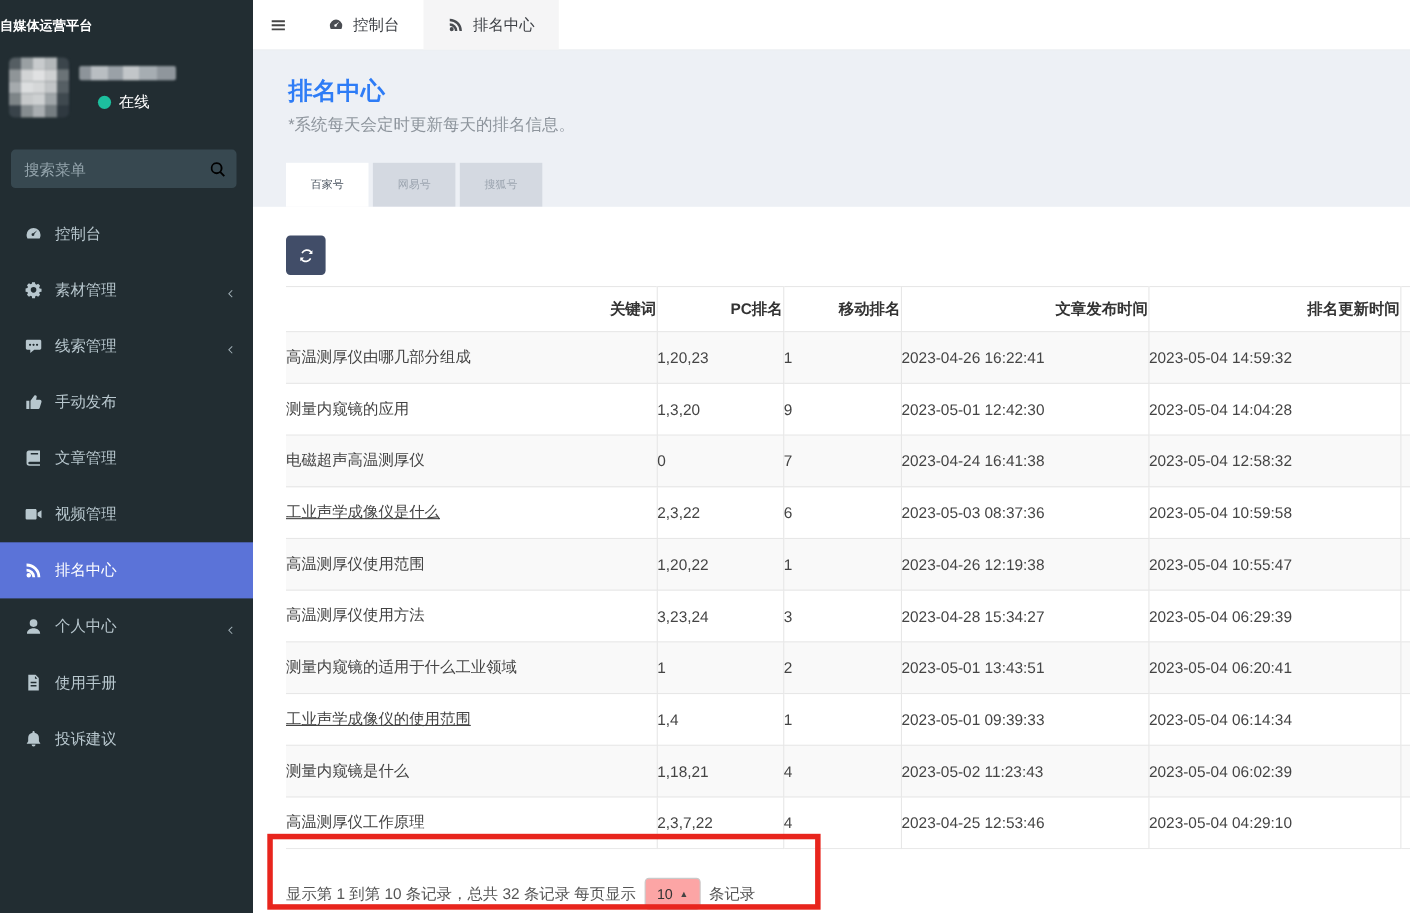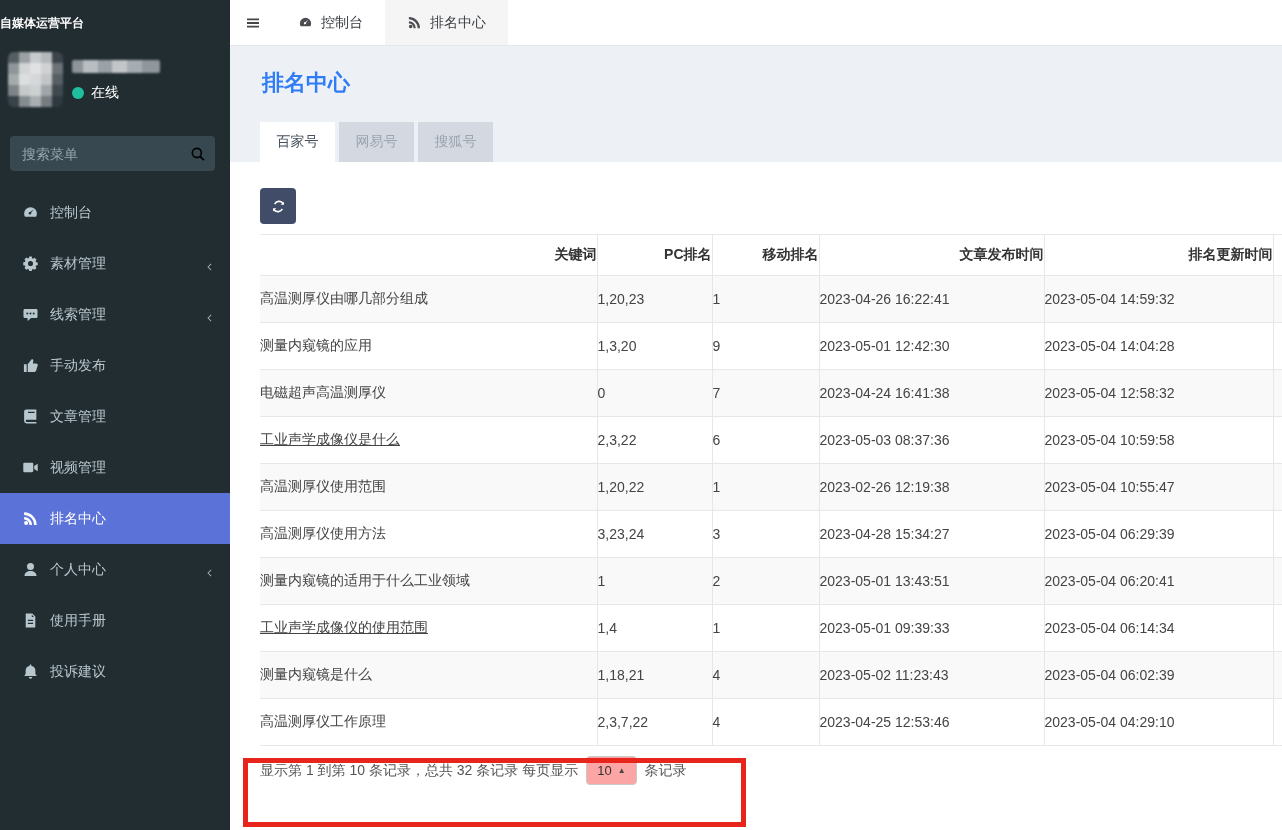"在线" .user-status { left: 72px -> 89px }
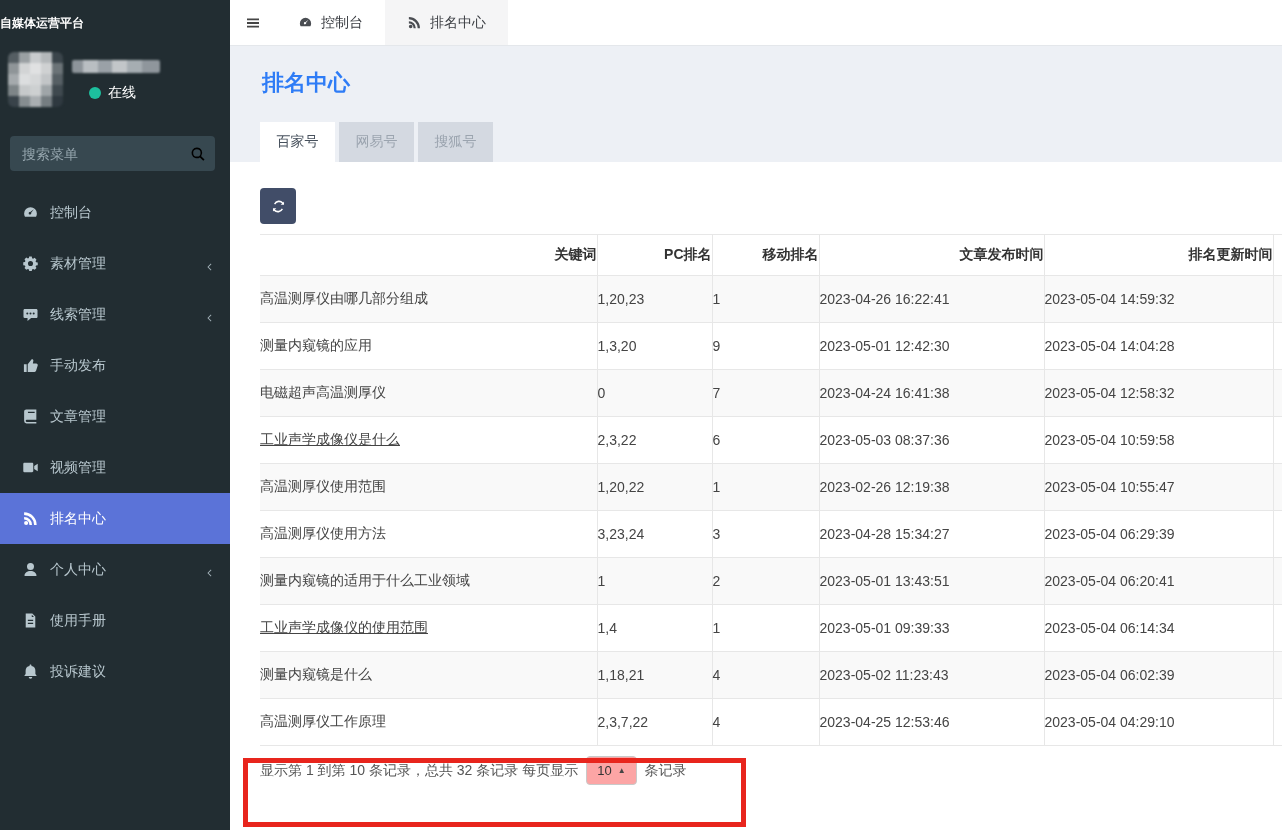"*系统每天会定时更新每天的排名信息。" div.page-subtitle { html: none -> <div>*系统每天会定时更新每天的排名信息。</div> }
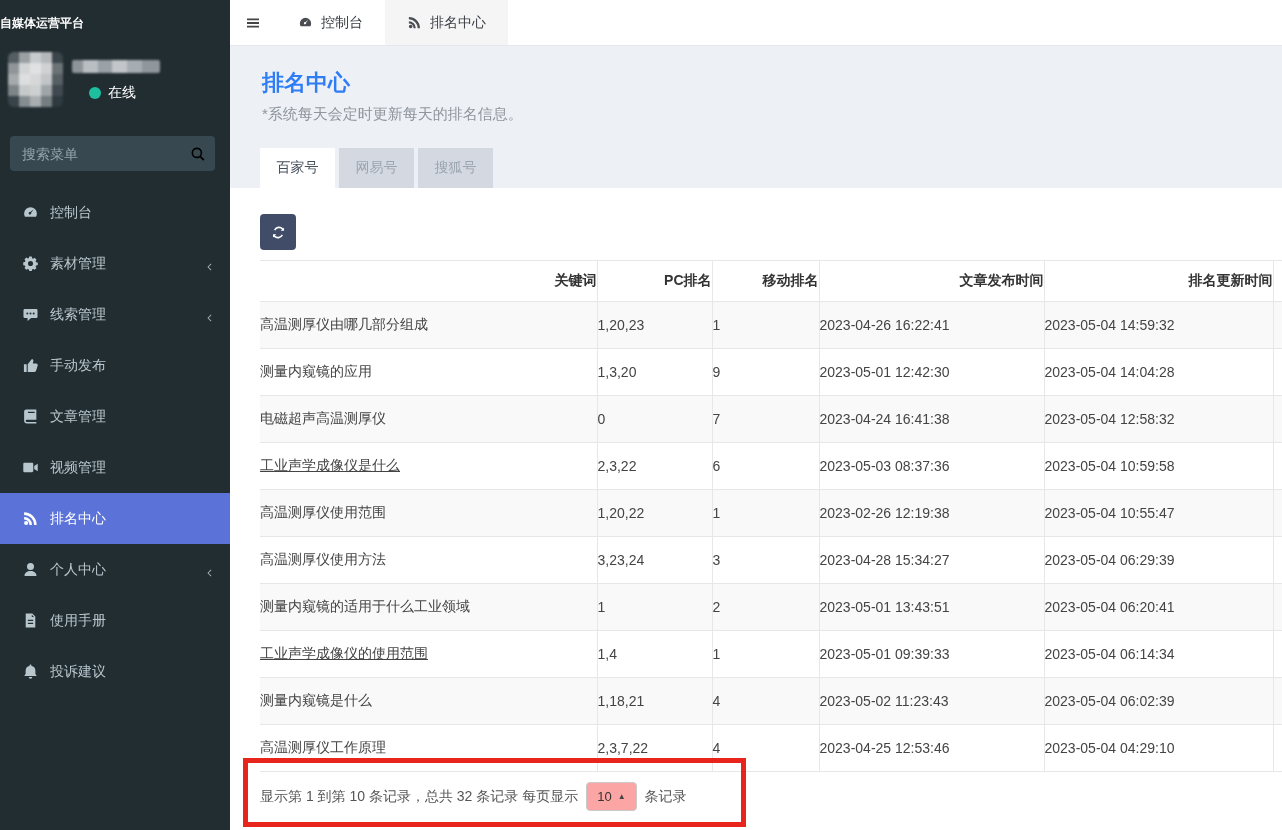"百家号" .page-tab { font-size: 14px -> 10px }
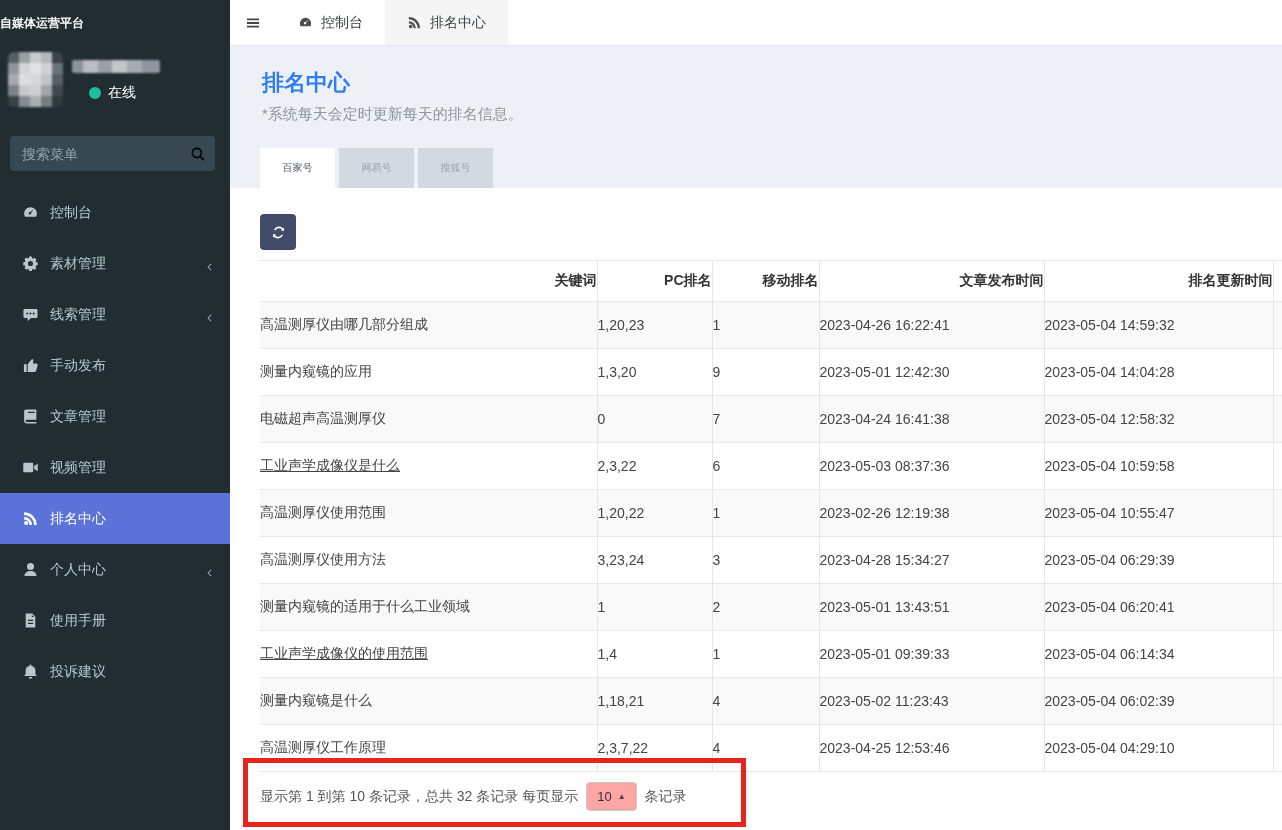"2023-02-26 12:19:38" td { text: 2023-02-26 -> 2023-04-26 }
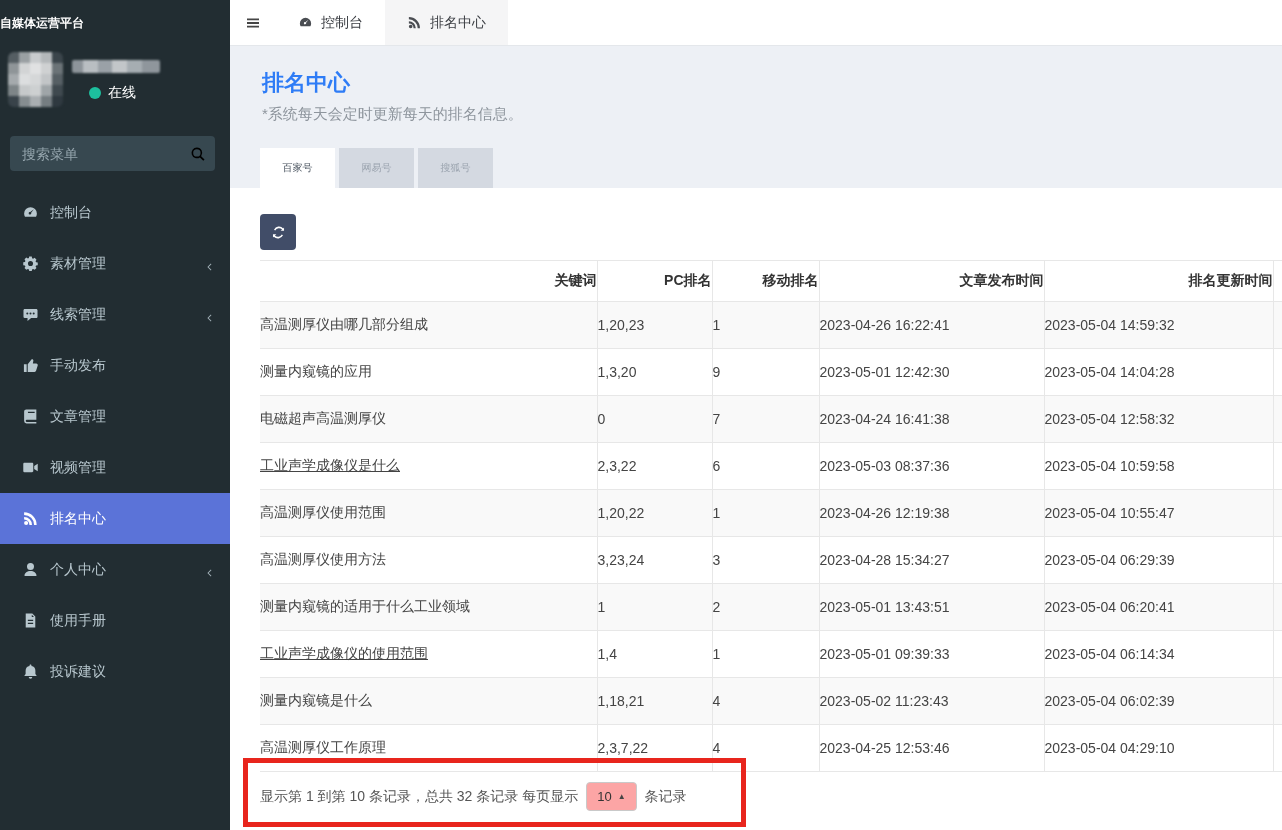"显示第 1 到第 10 条记录，总共" .pager { margin-top: 10px -> 26px }
